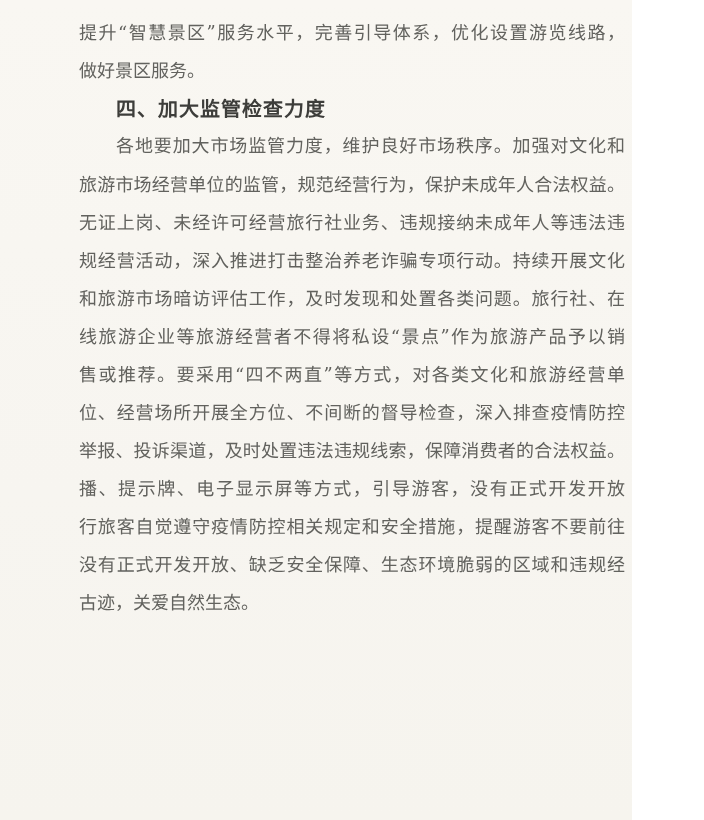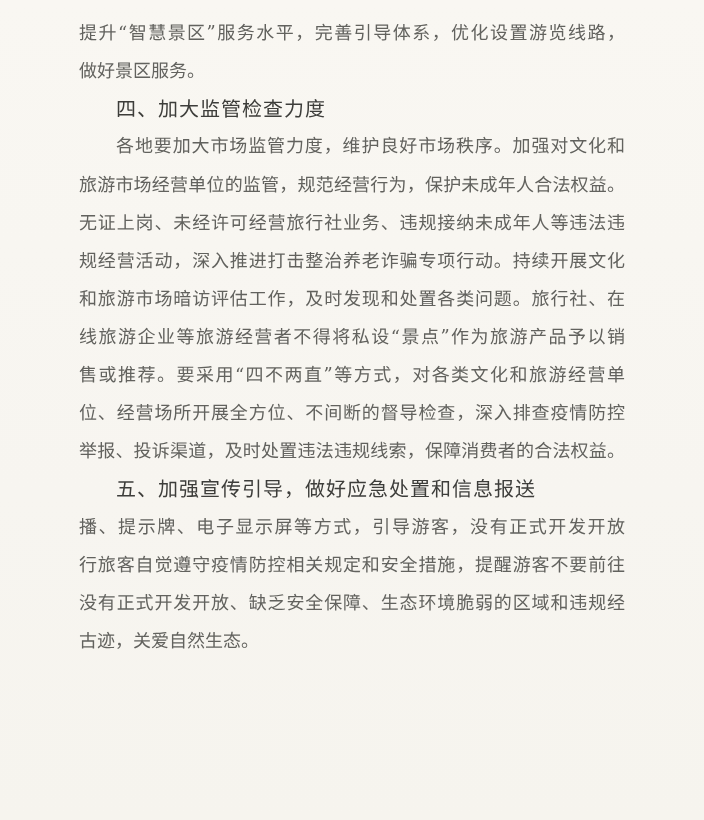"提升“智慧景区”服务水平，完善引导体系，优化设置游览线路，" .page { width: 704px -> 632px }
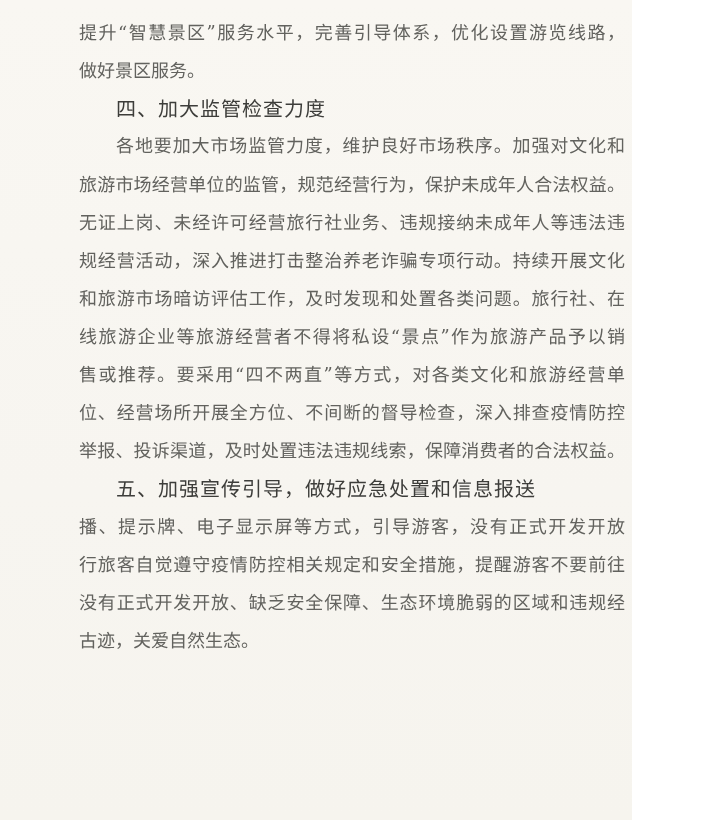"四、加大监管检查力度" .line.heading { font-weight: normal -> bold }
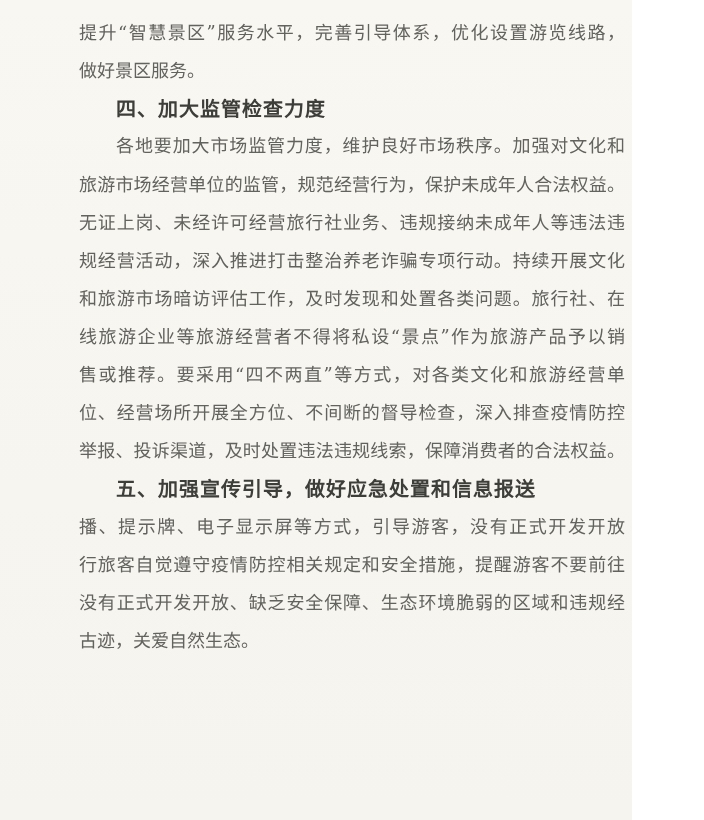"五、加强宣传引导，做好应急处置和信息报送" div.line { html: <div>五、加强宣传引导，做好应急处置和信息报送</div> -> none }
